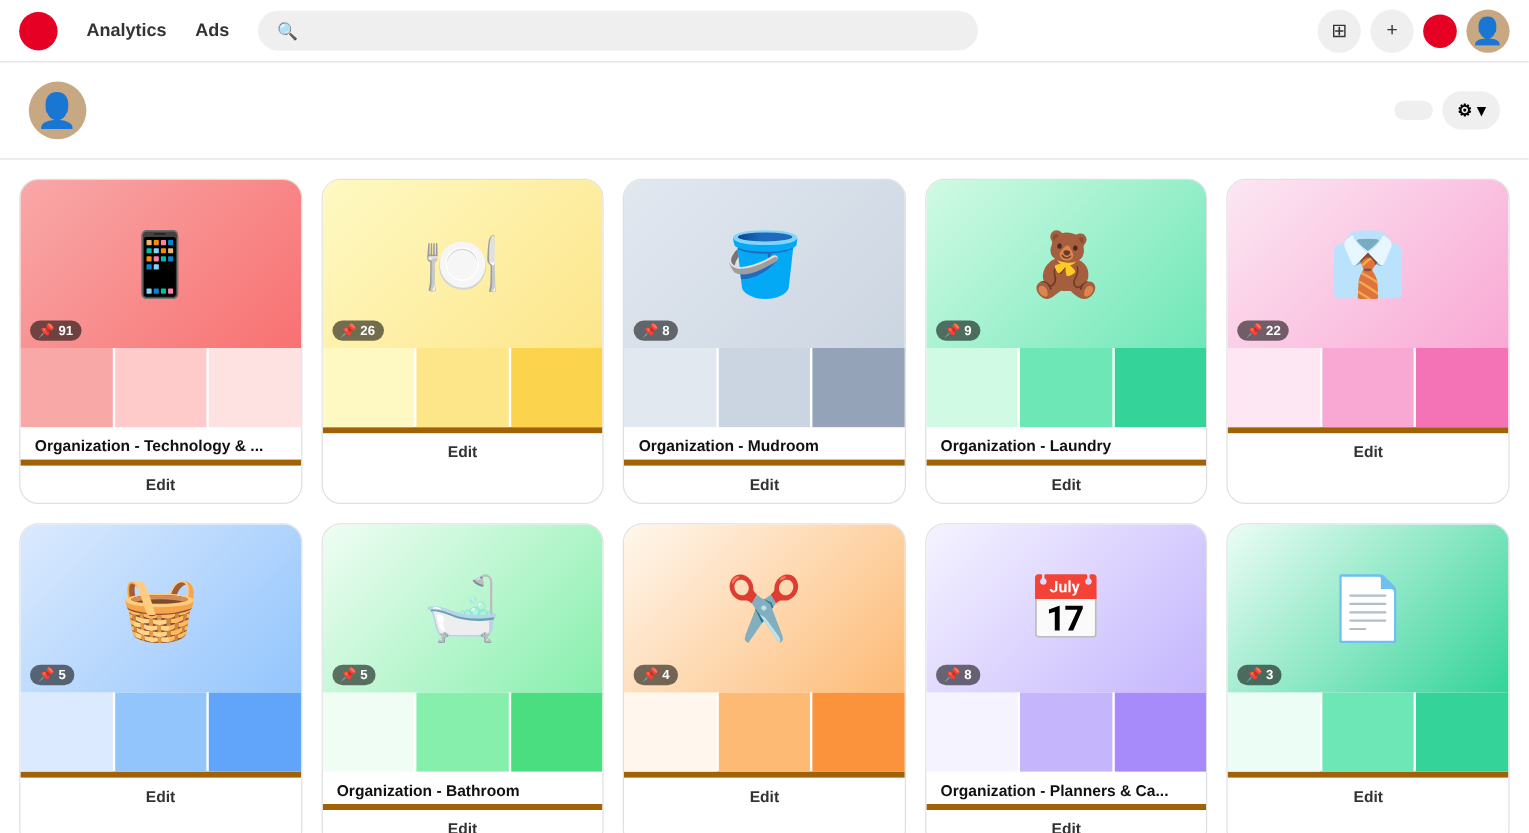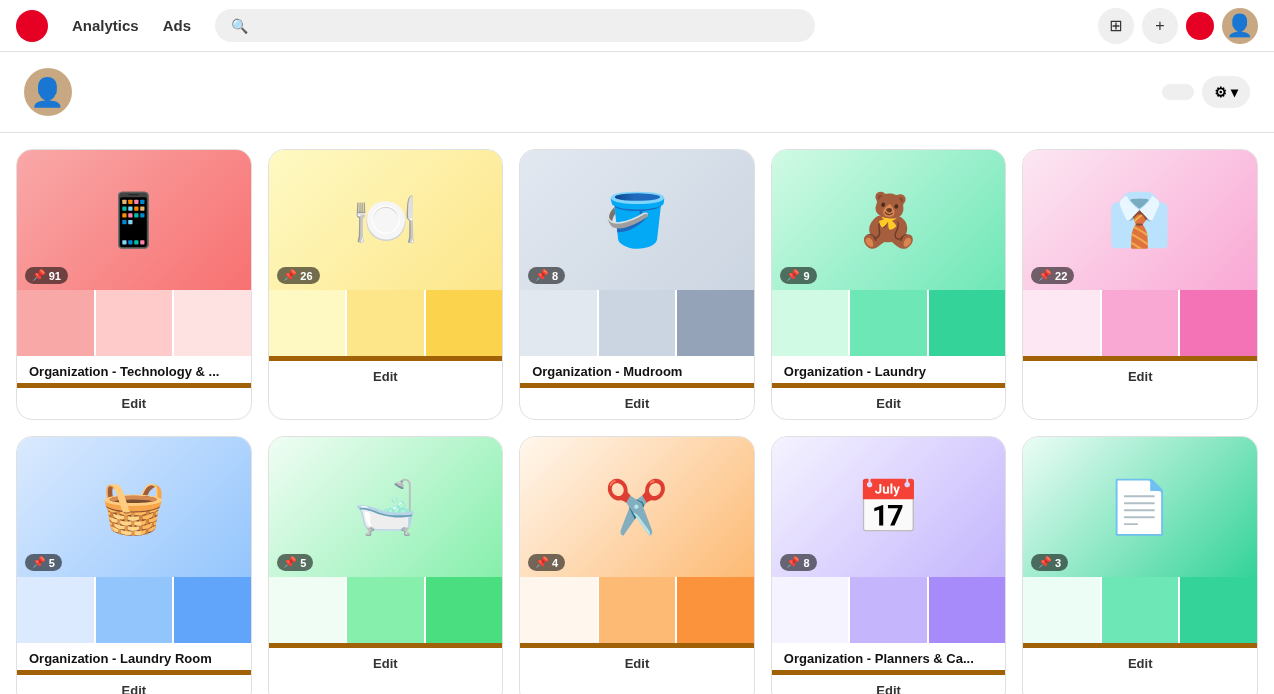"Organization - Laundry Room" div.board-title { html: <div>Organization - Laundry Room</div> -> none }
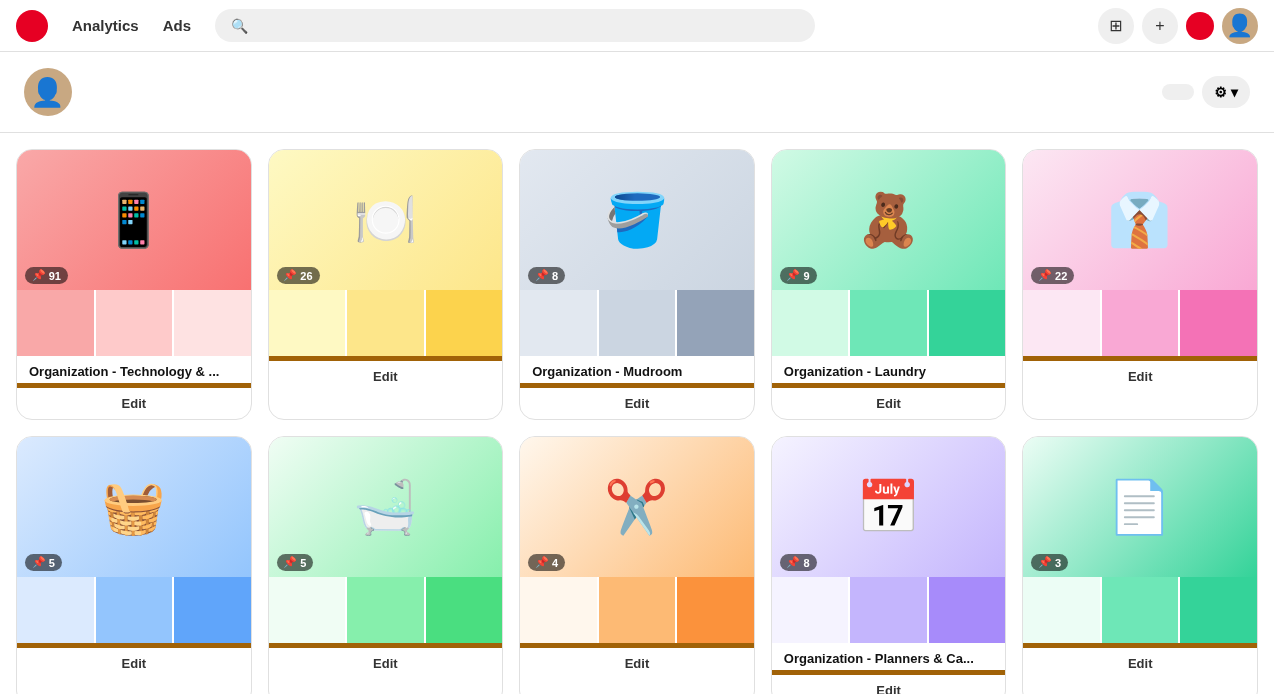"Organization - Bathroom" div.board-title { html: none -> <div>Organization - Bathroom</div> }
